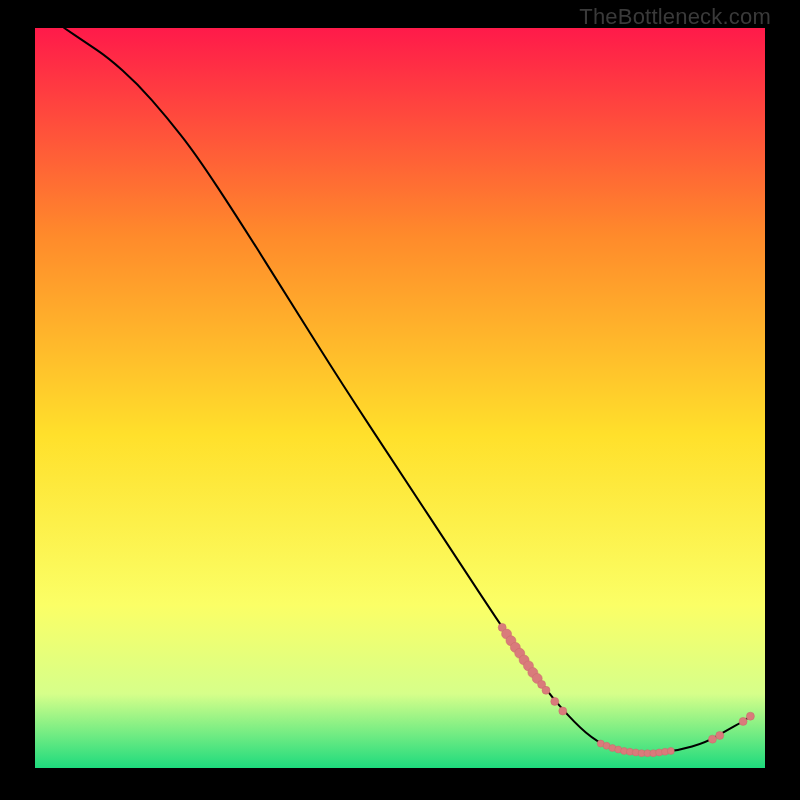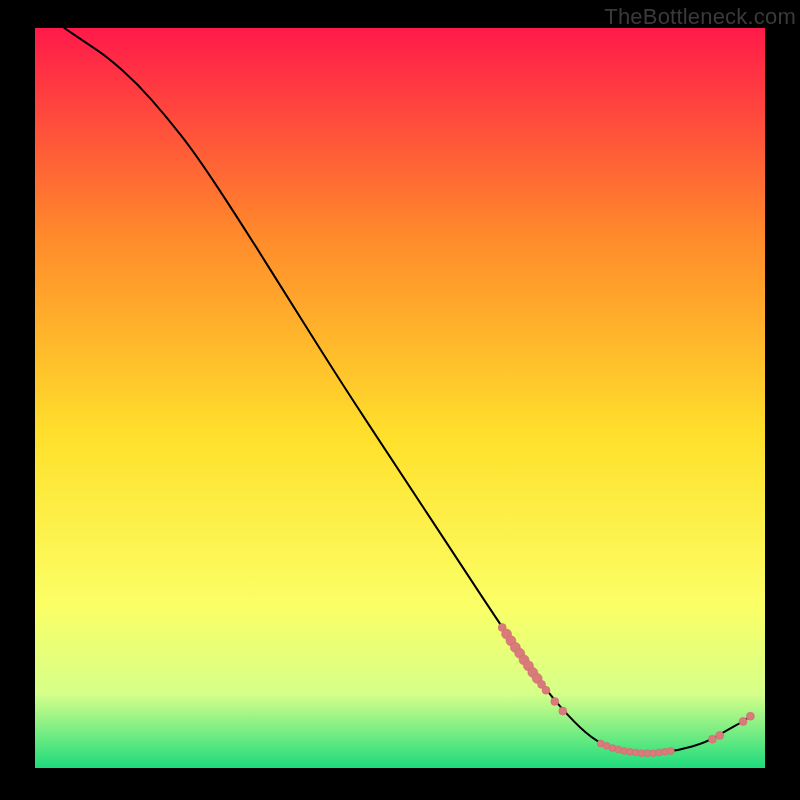"TheBottleneck.com" .watermark { right: 4px -> 29px }
